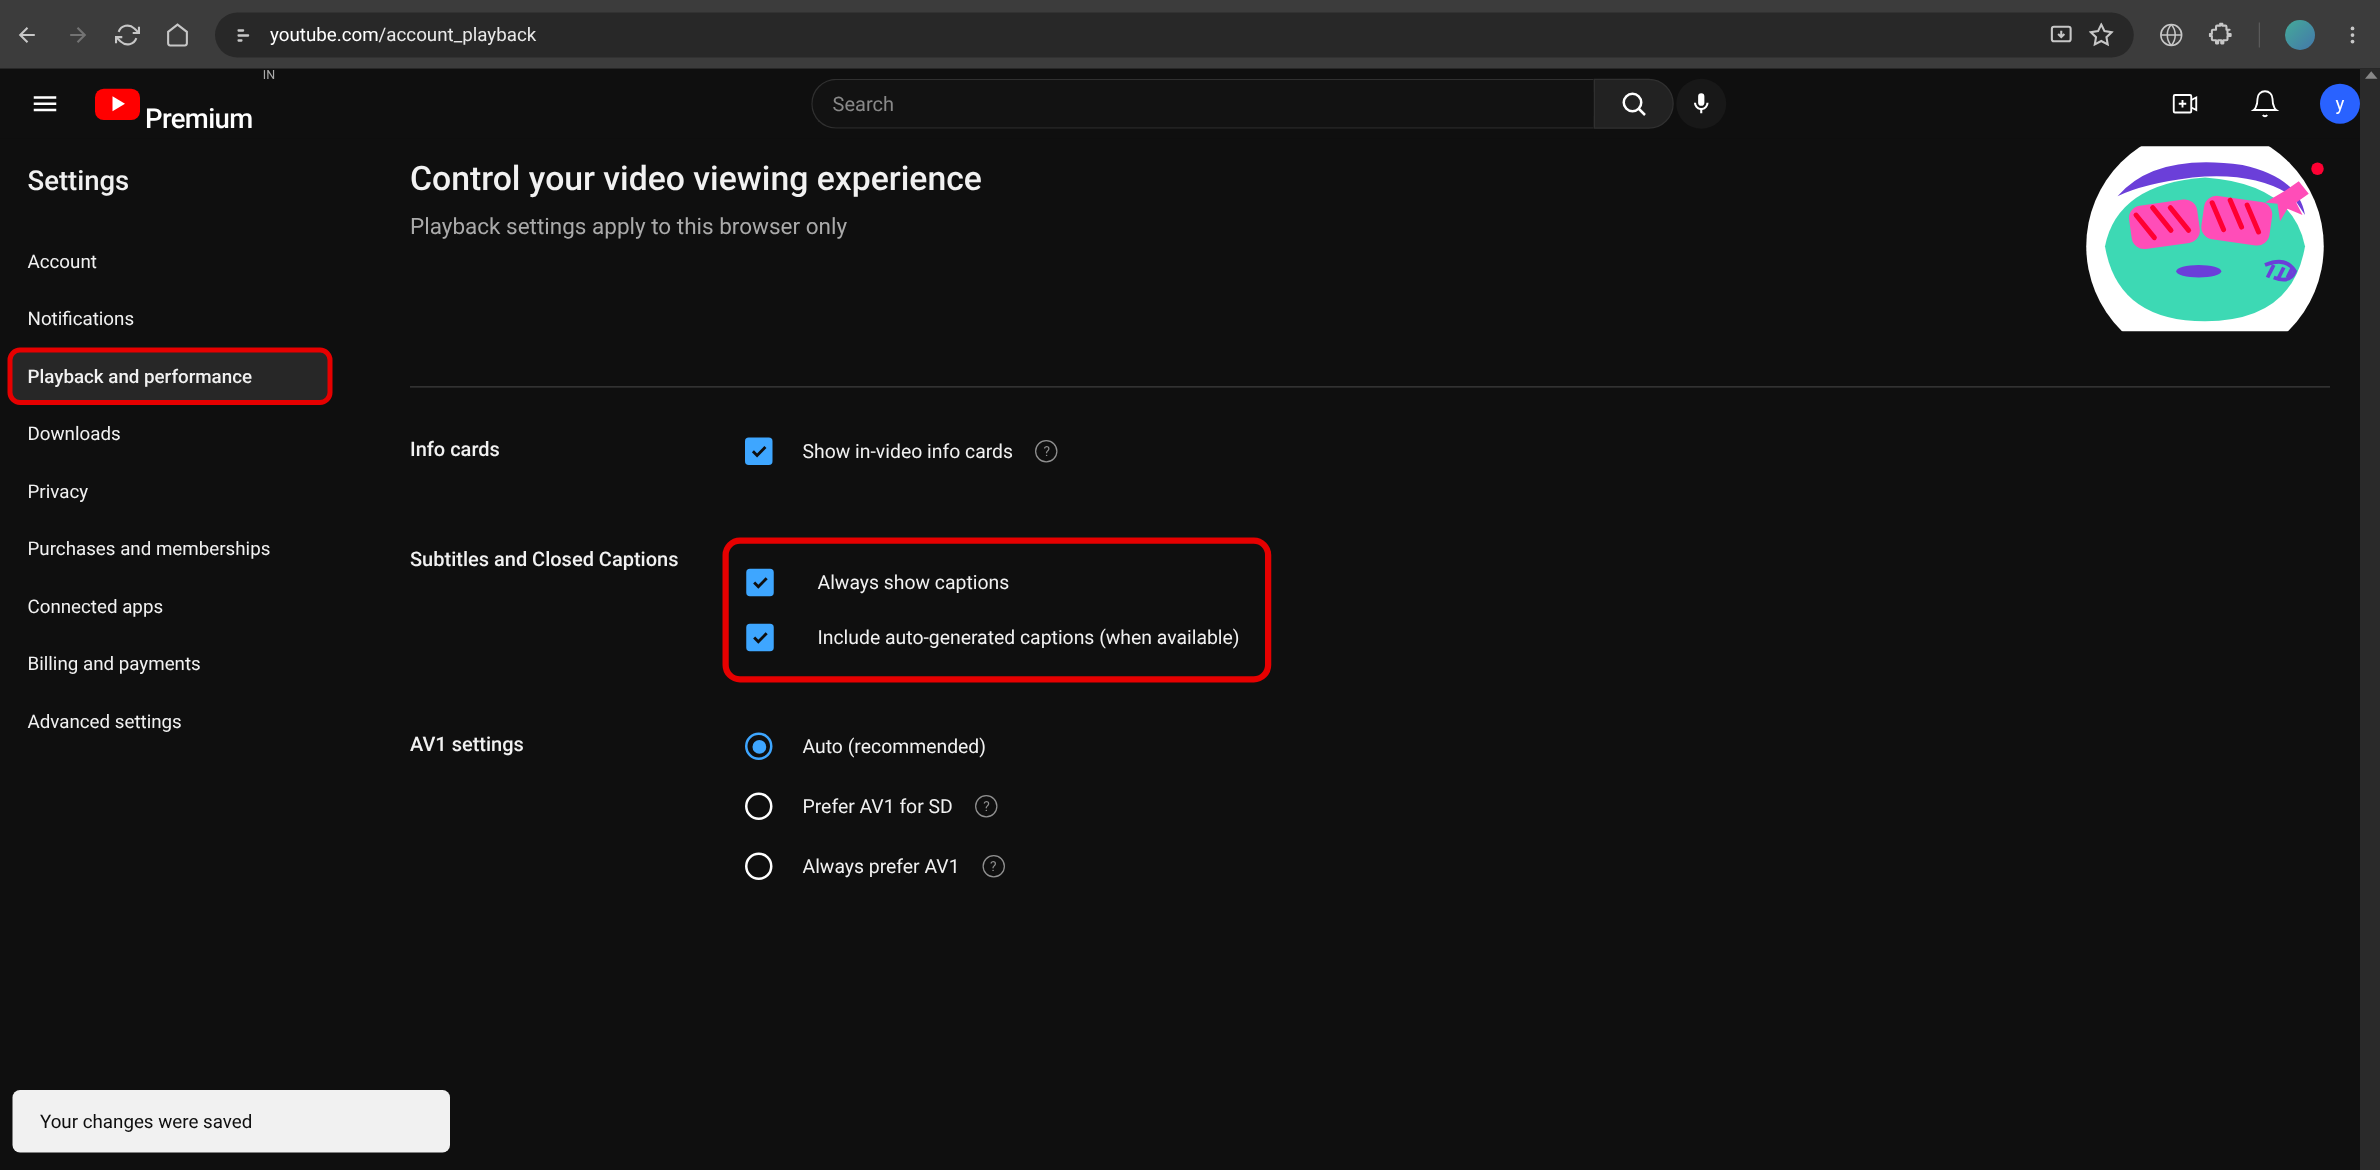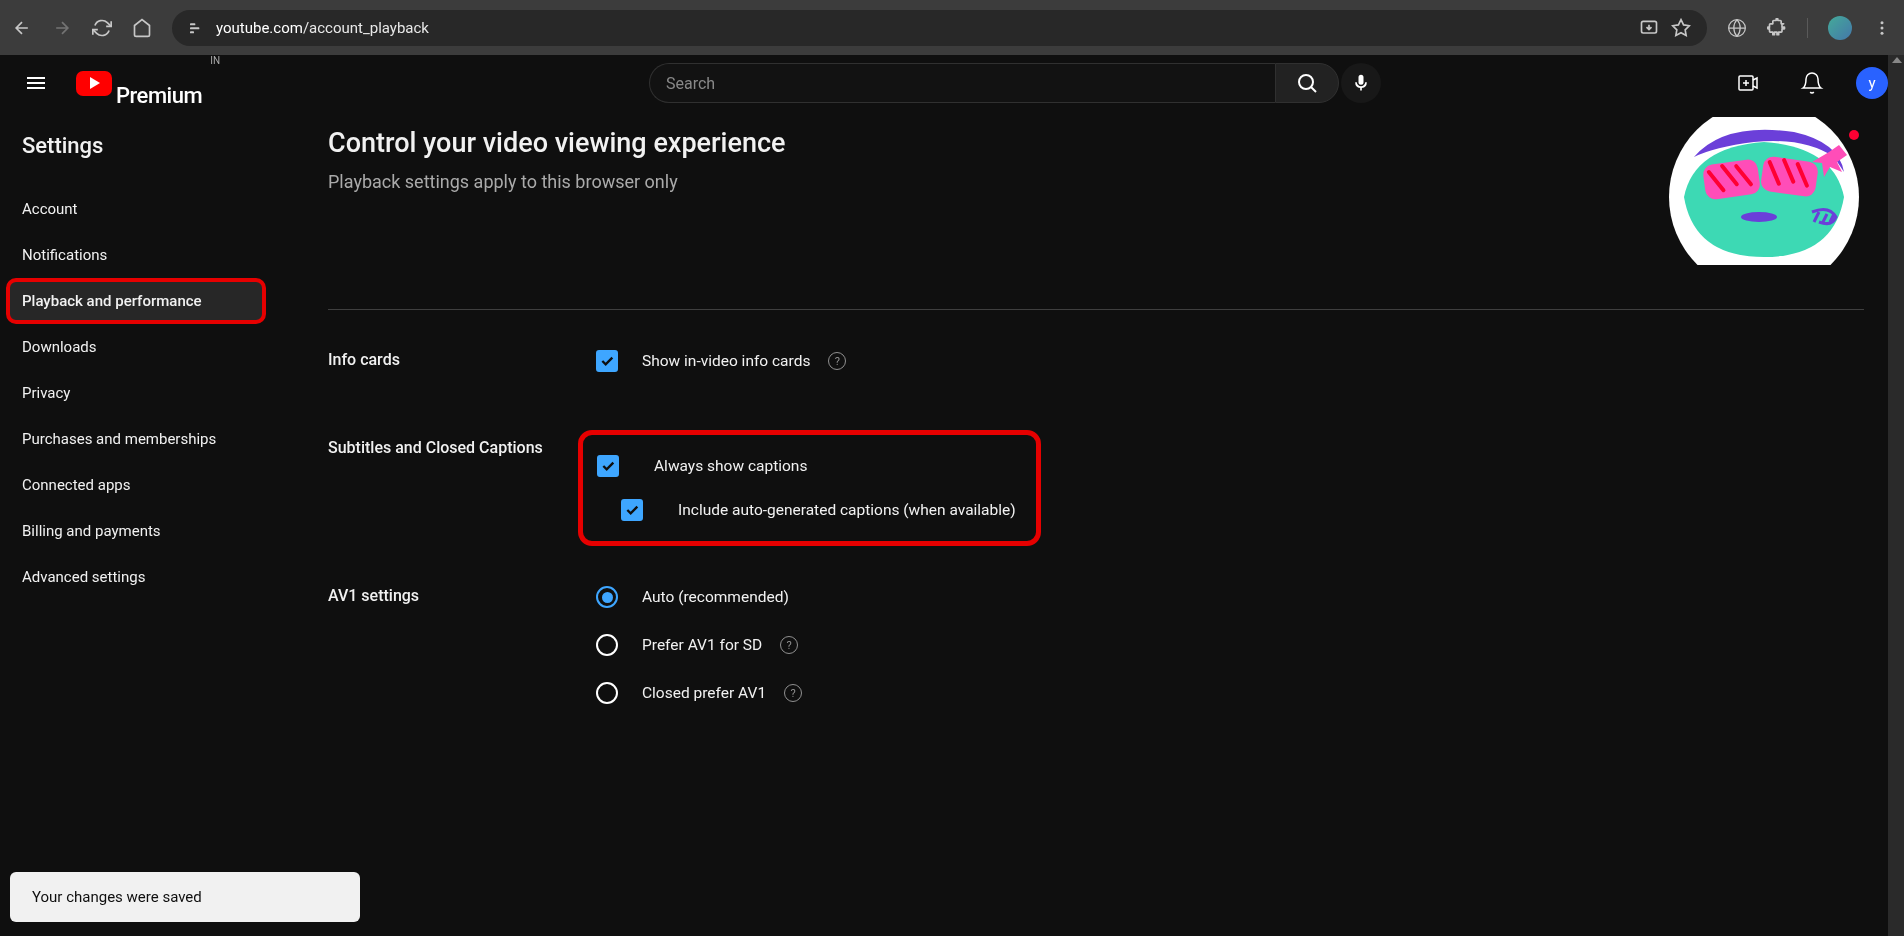"Include auto-generated captions (when" .red-box .control-line:last-child { margin-left: 24px -> none }
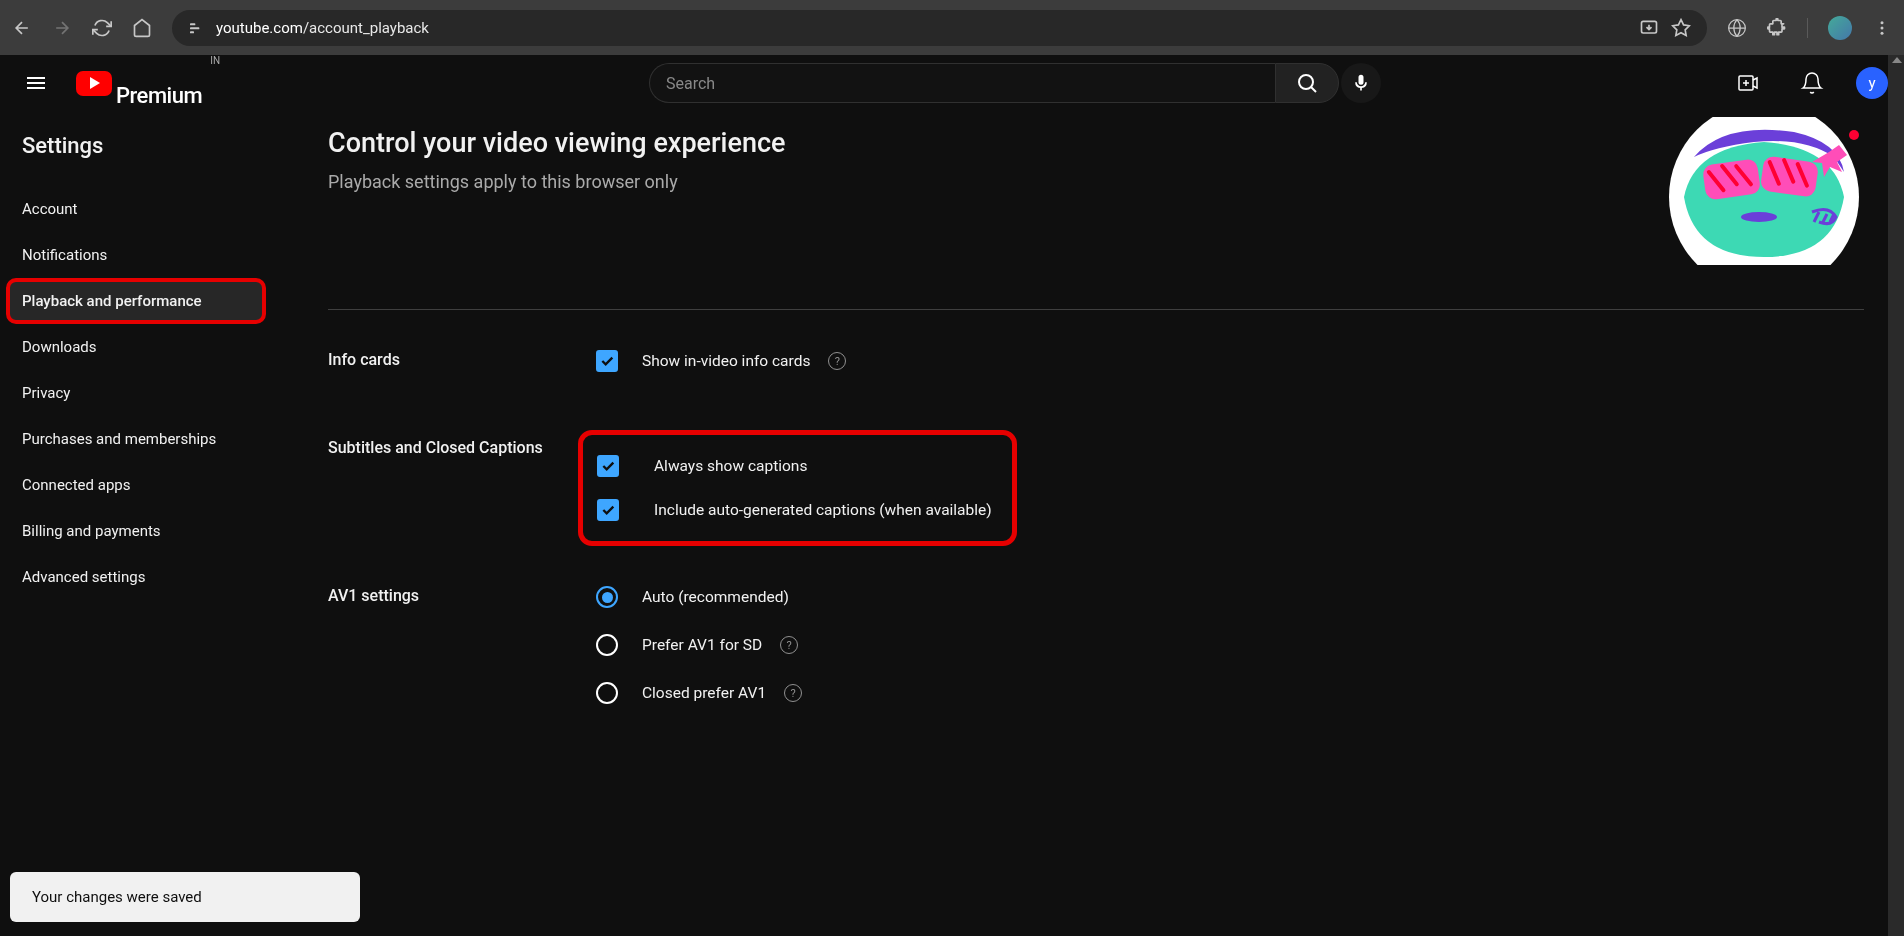"Closed prefer AV1" span.control-text { text: Closed -> Always }
